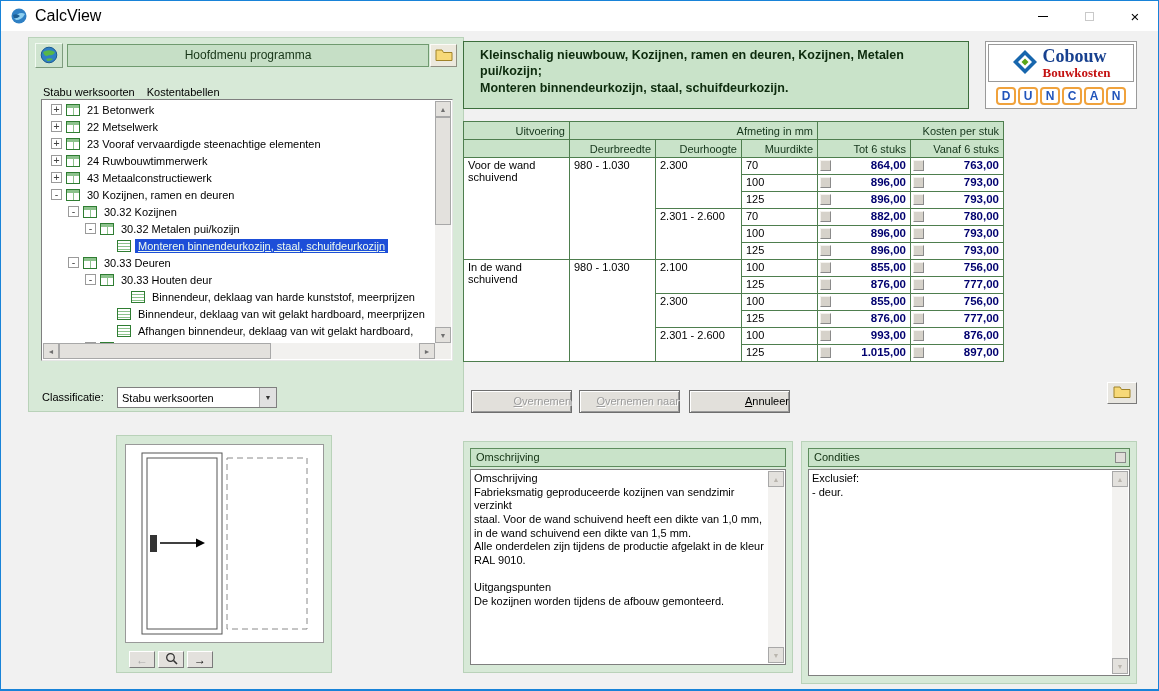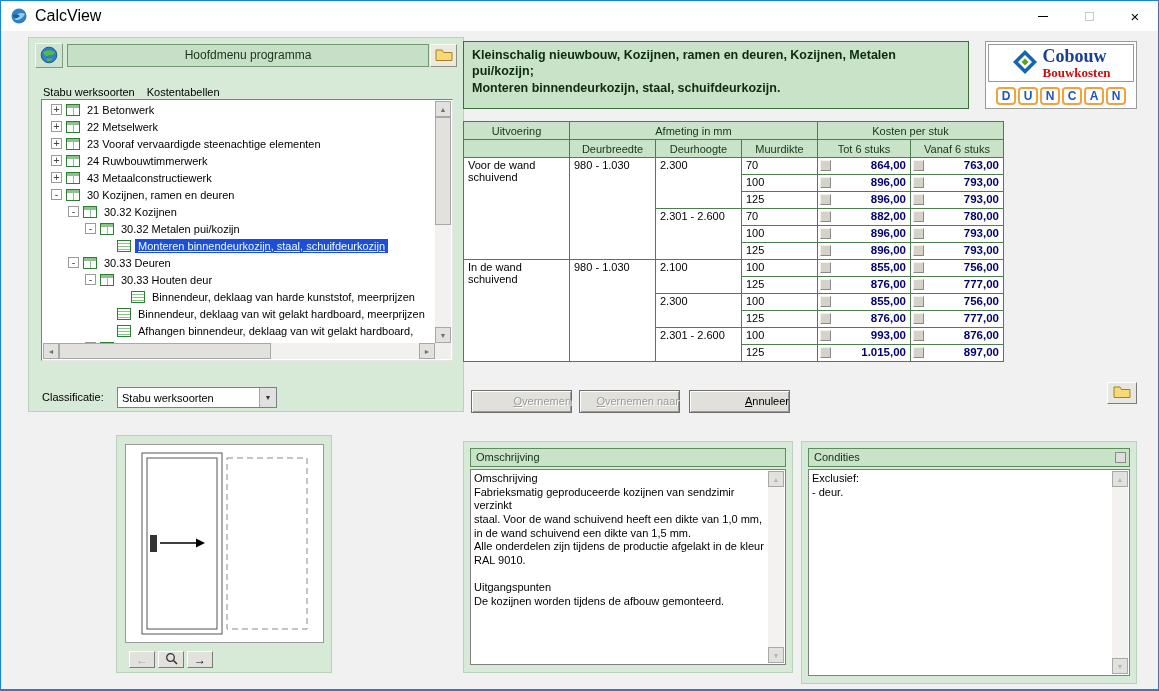"Kleinschalig nieuwbouw, Kozijnen, ramen" .desc-box { padding: 5px 8px -> 5px 16px }
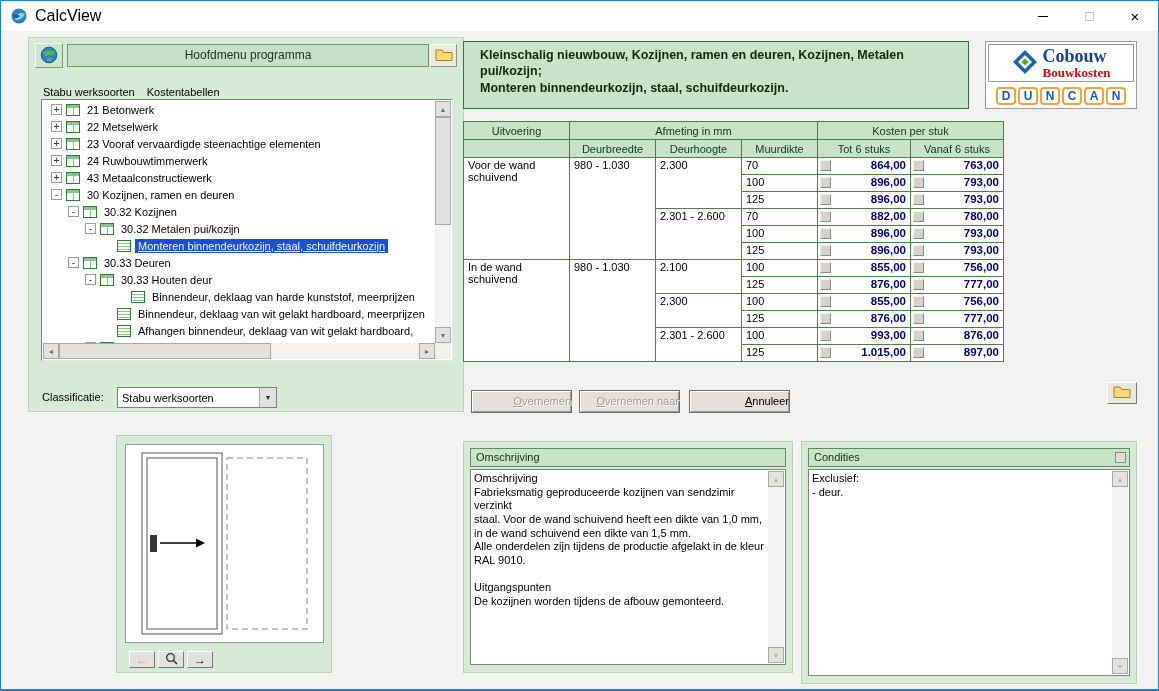"Uitvoering" .price-table th { text-align: center -> right }
